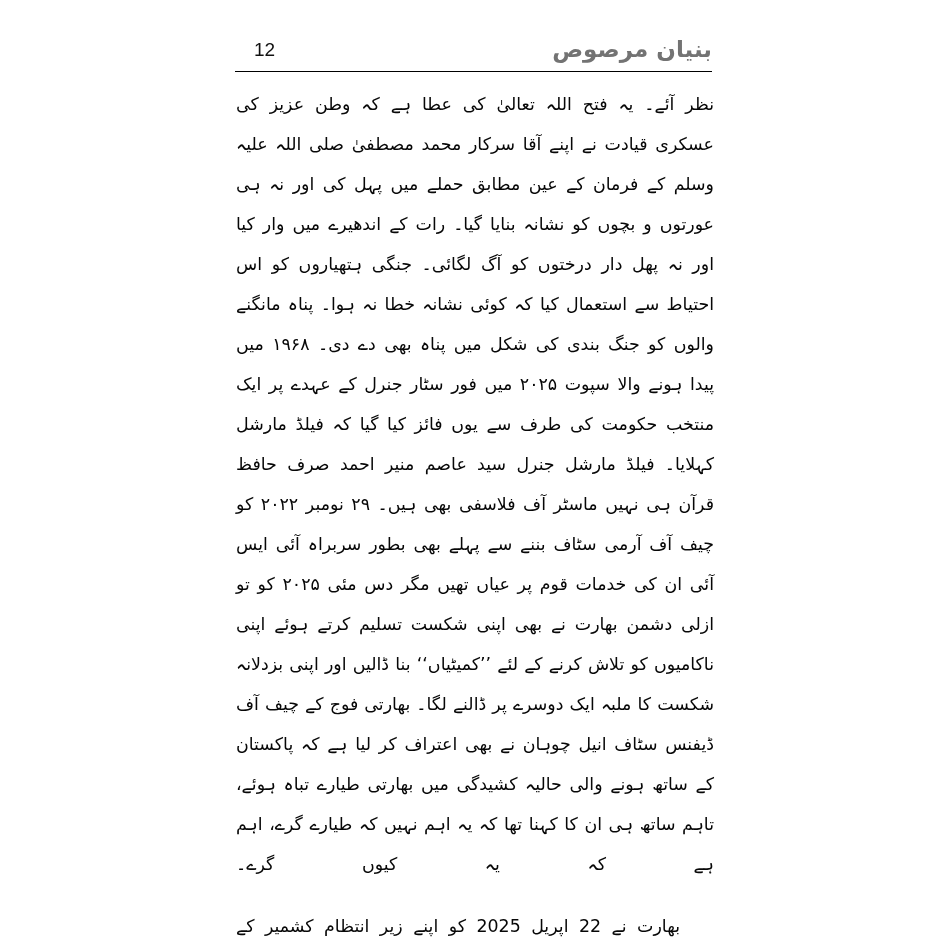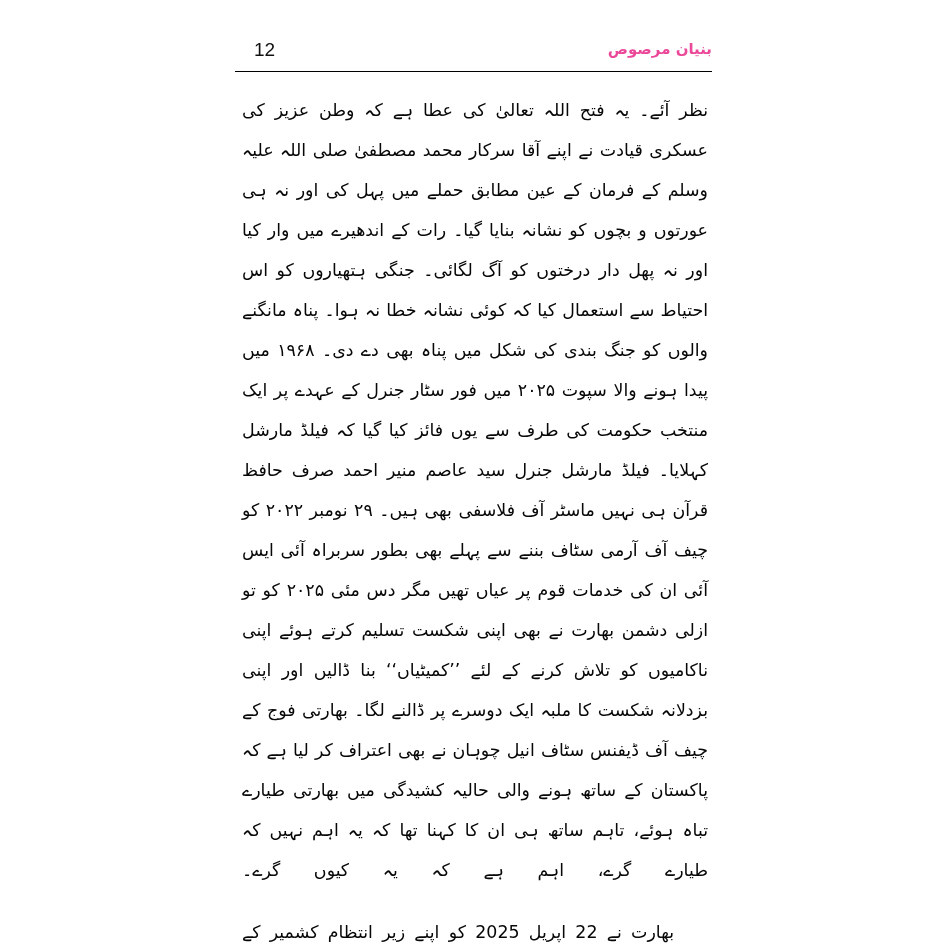"بنیان مرصوص" .book-title { color: #ec4899 -> #737373; font-size: 15px -> 23px }
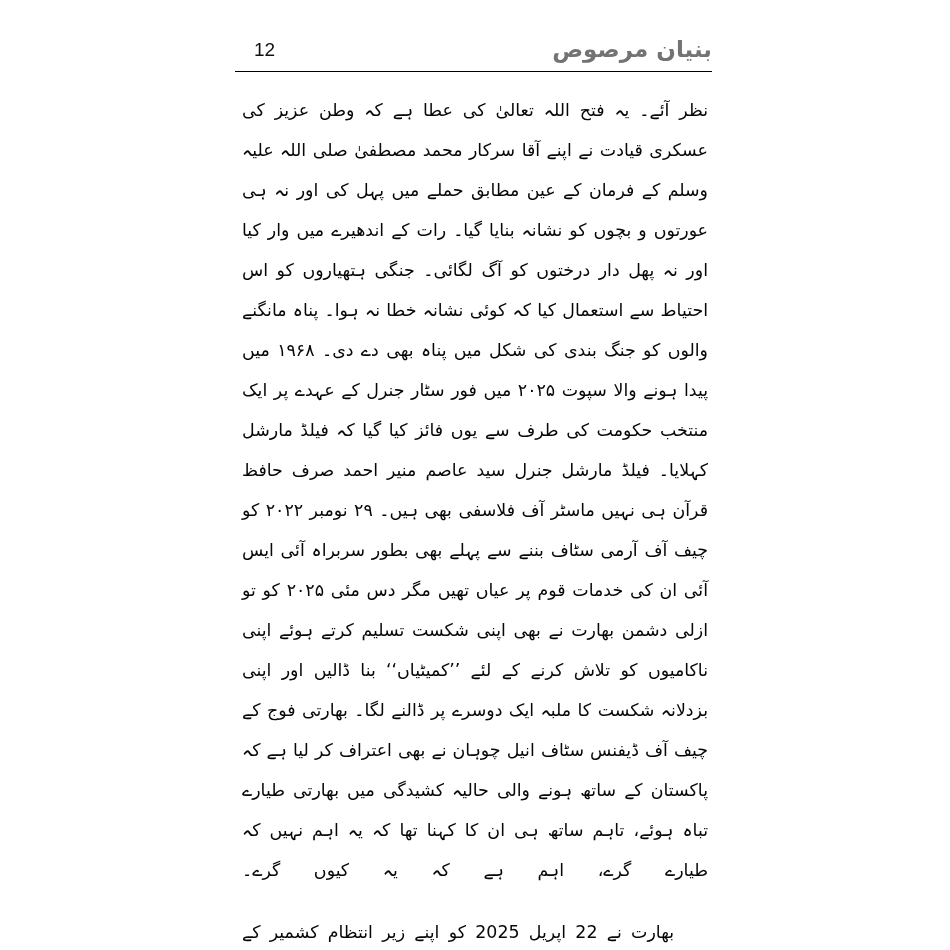"نظر آئے۔ یہ فتح اللہ" .para { margin: 6px -> 0 }
